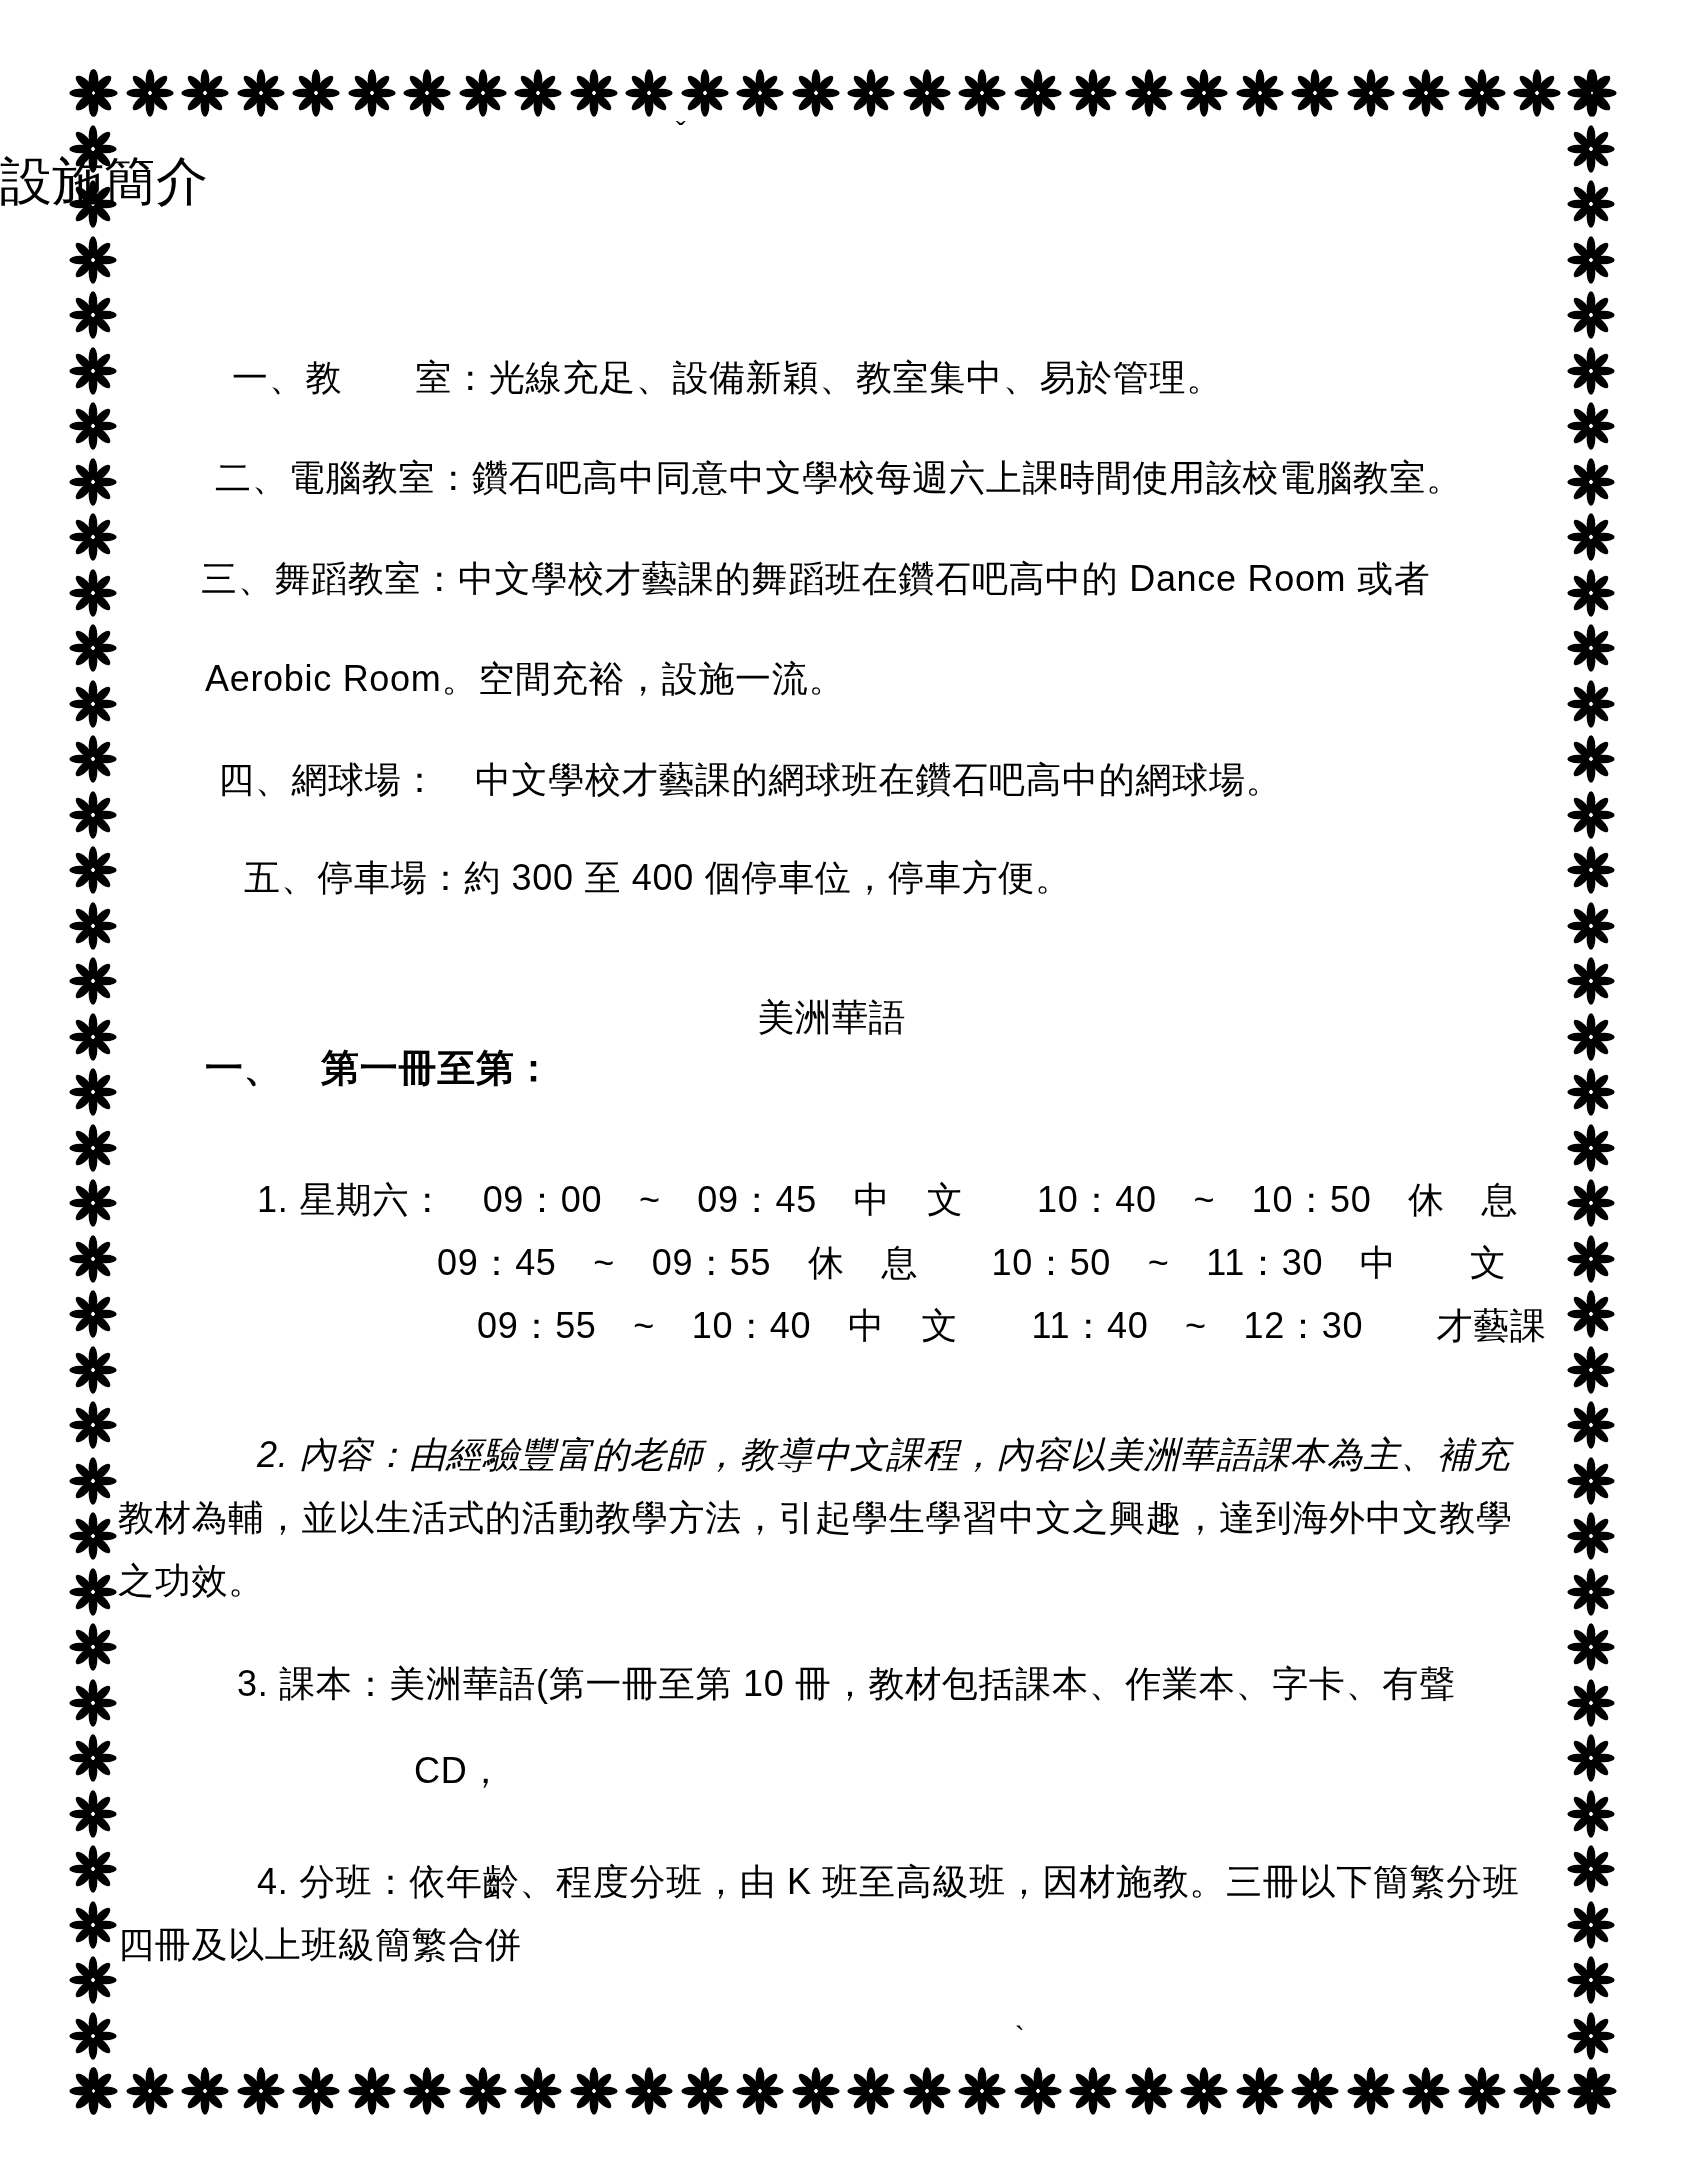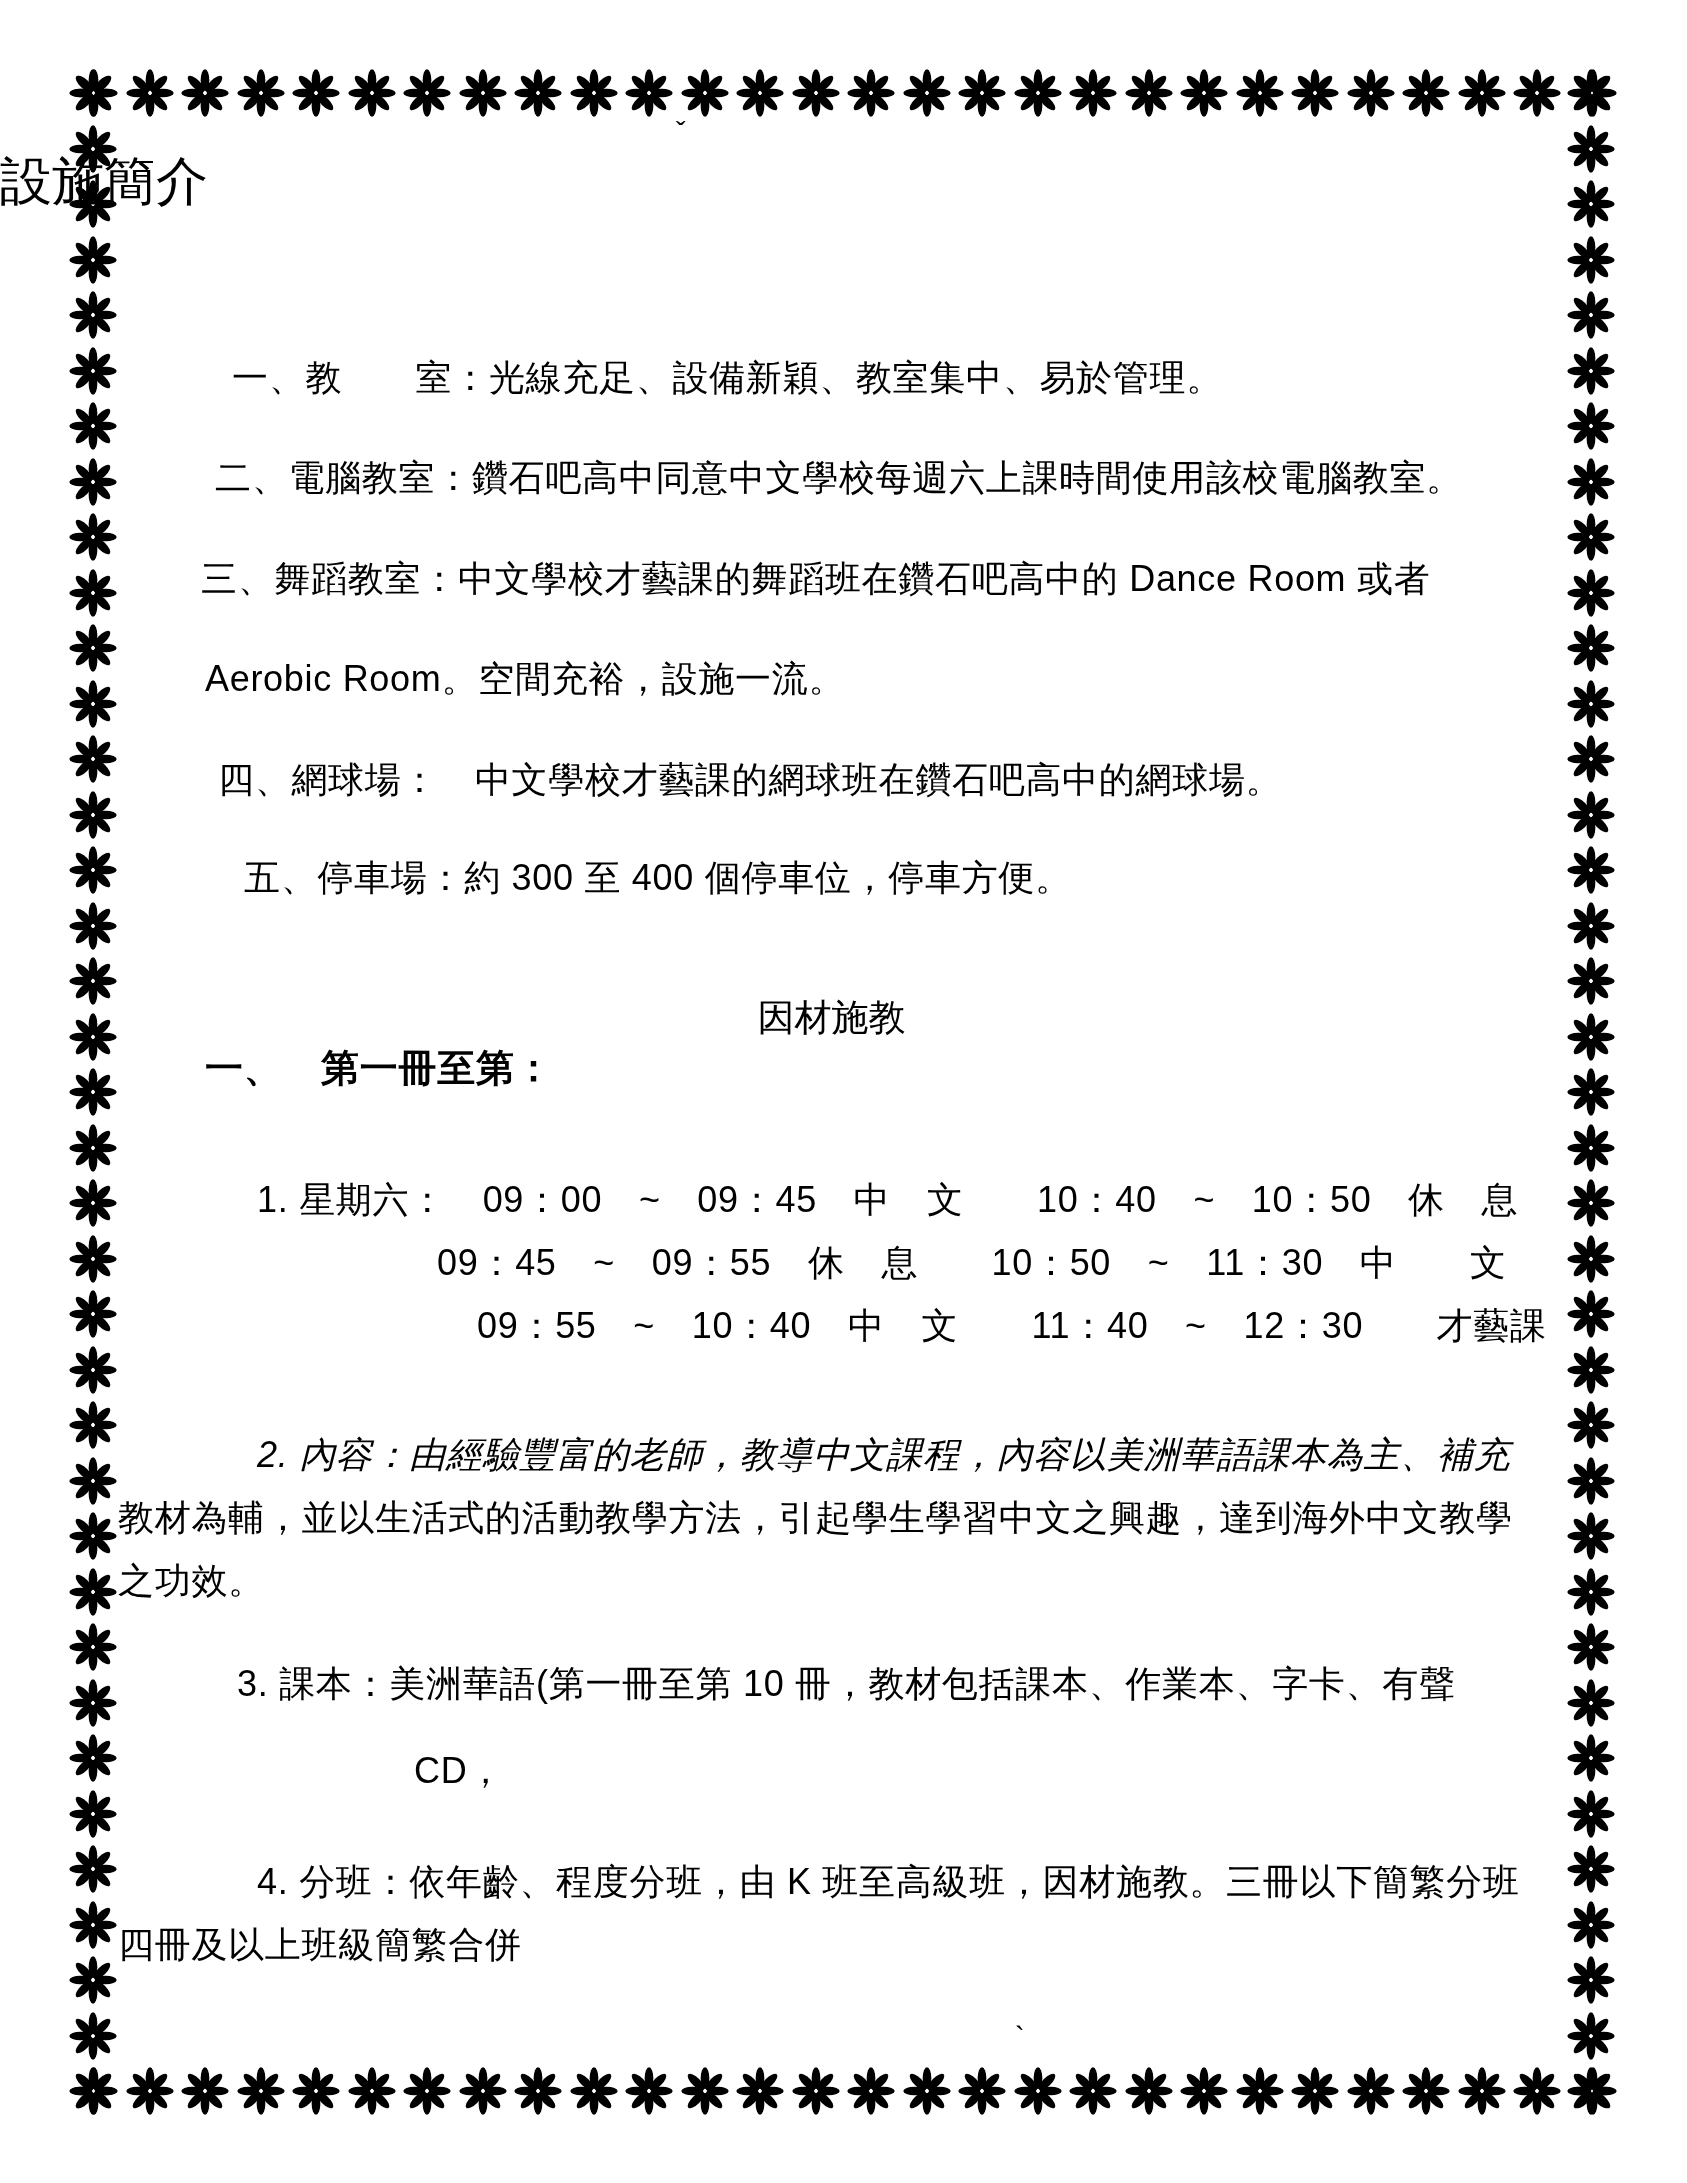"因材施教" div.center-heading { text: 因材施教 -> 美洲華語 }
